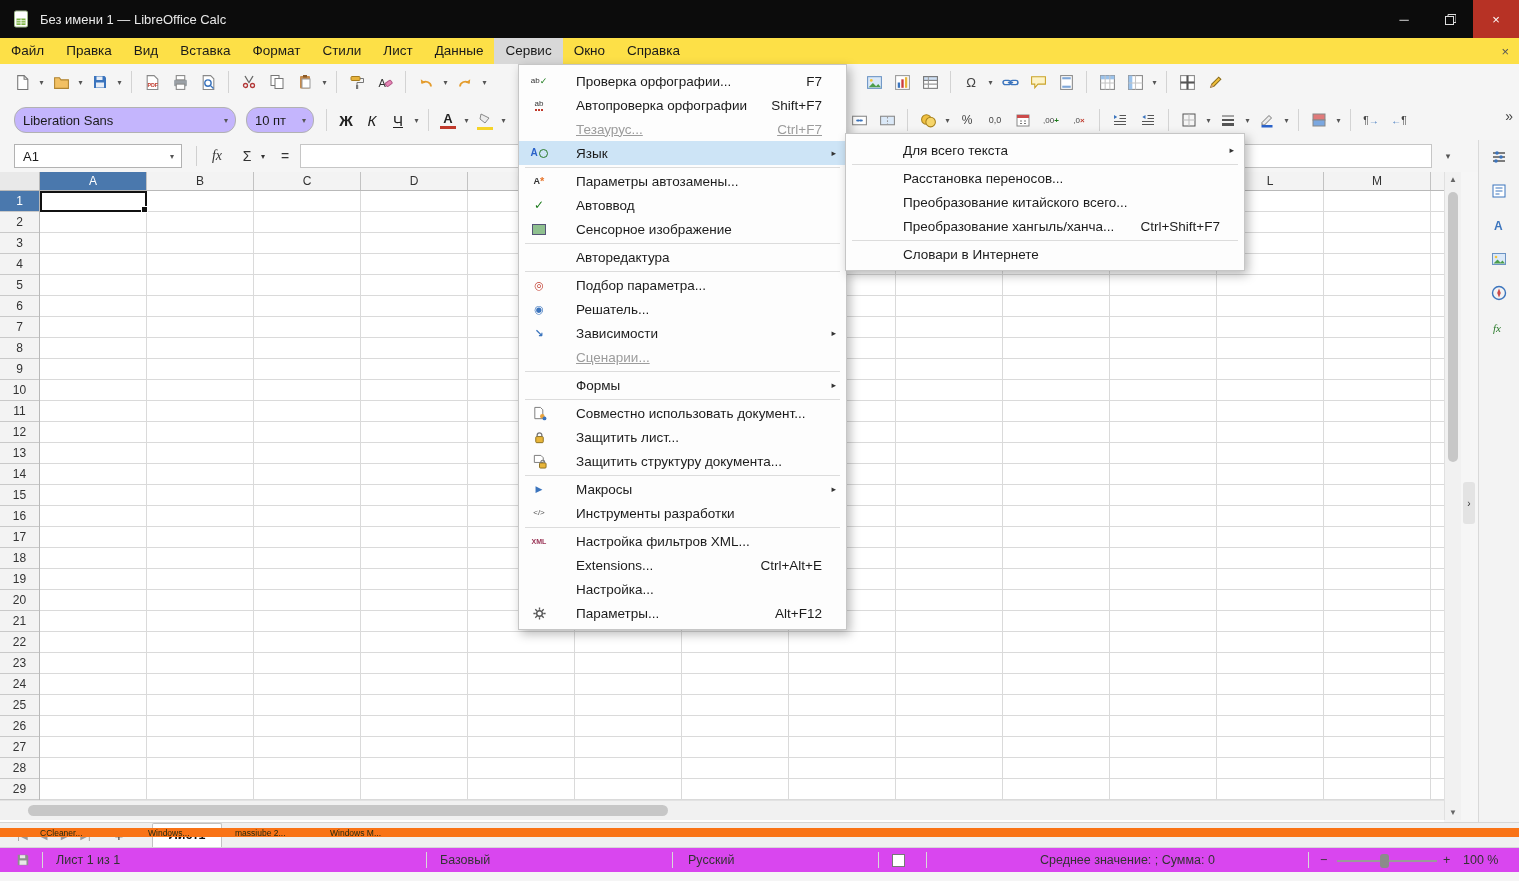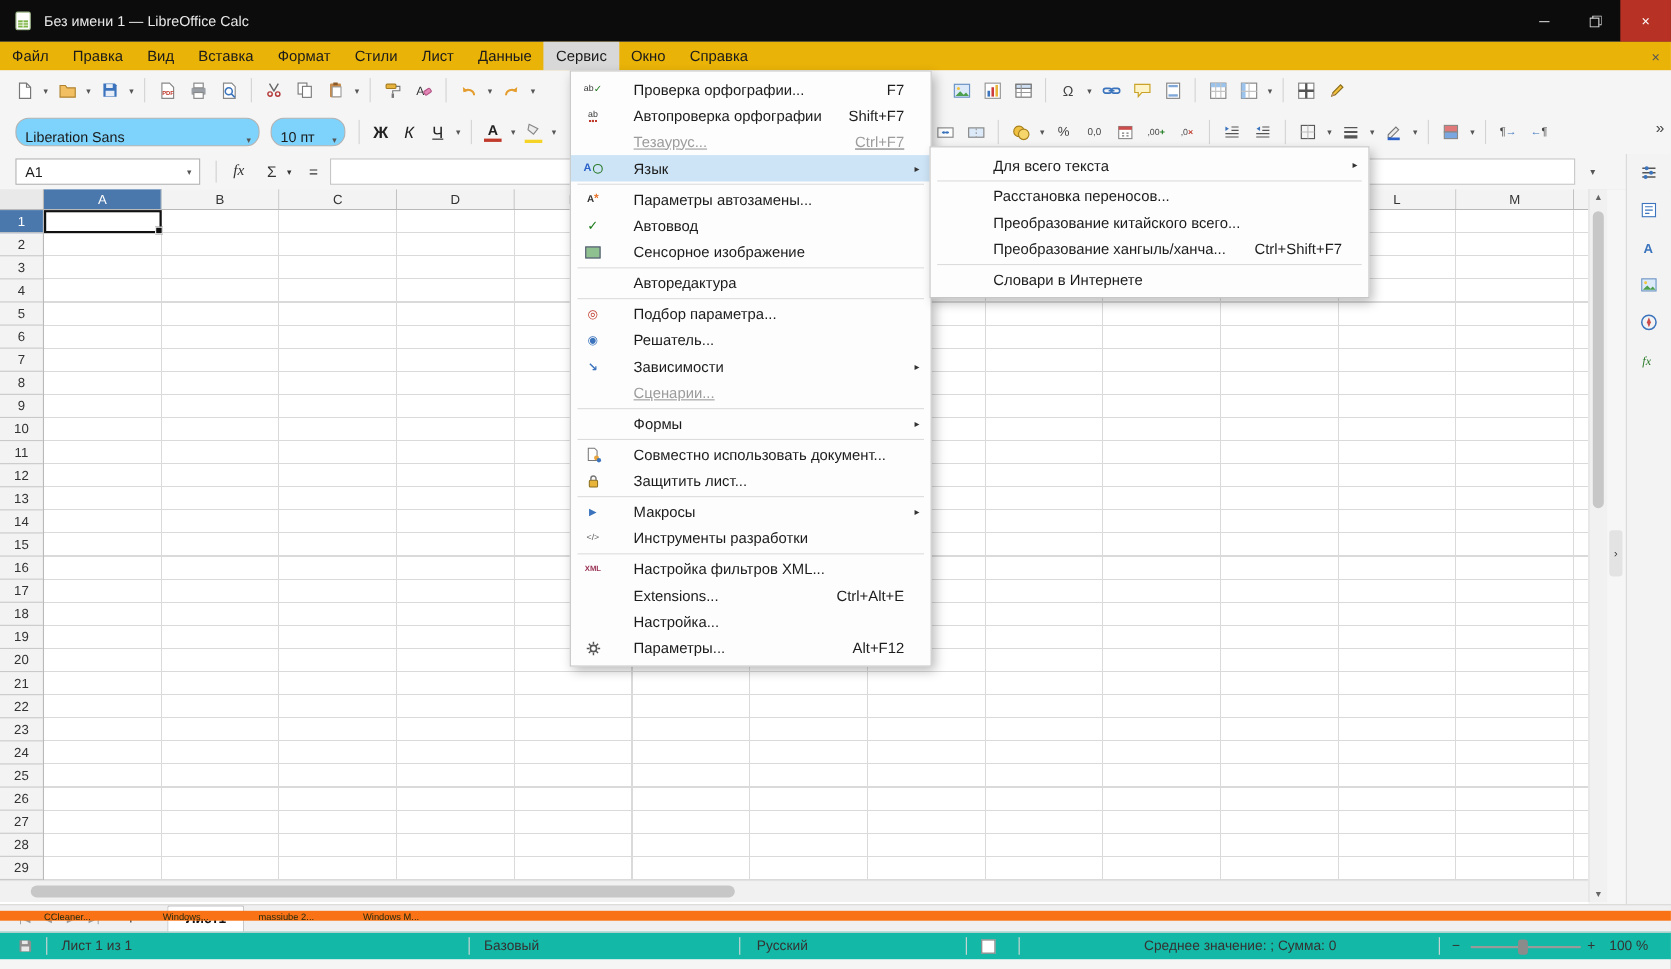"Файл" .menubar { background: #eab308 -> #fde047 }
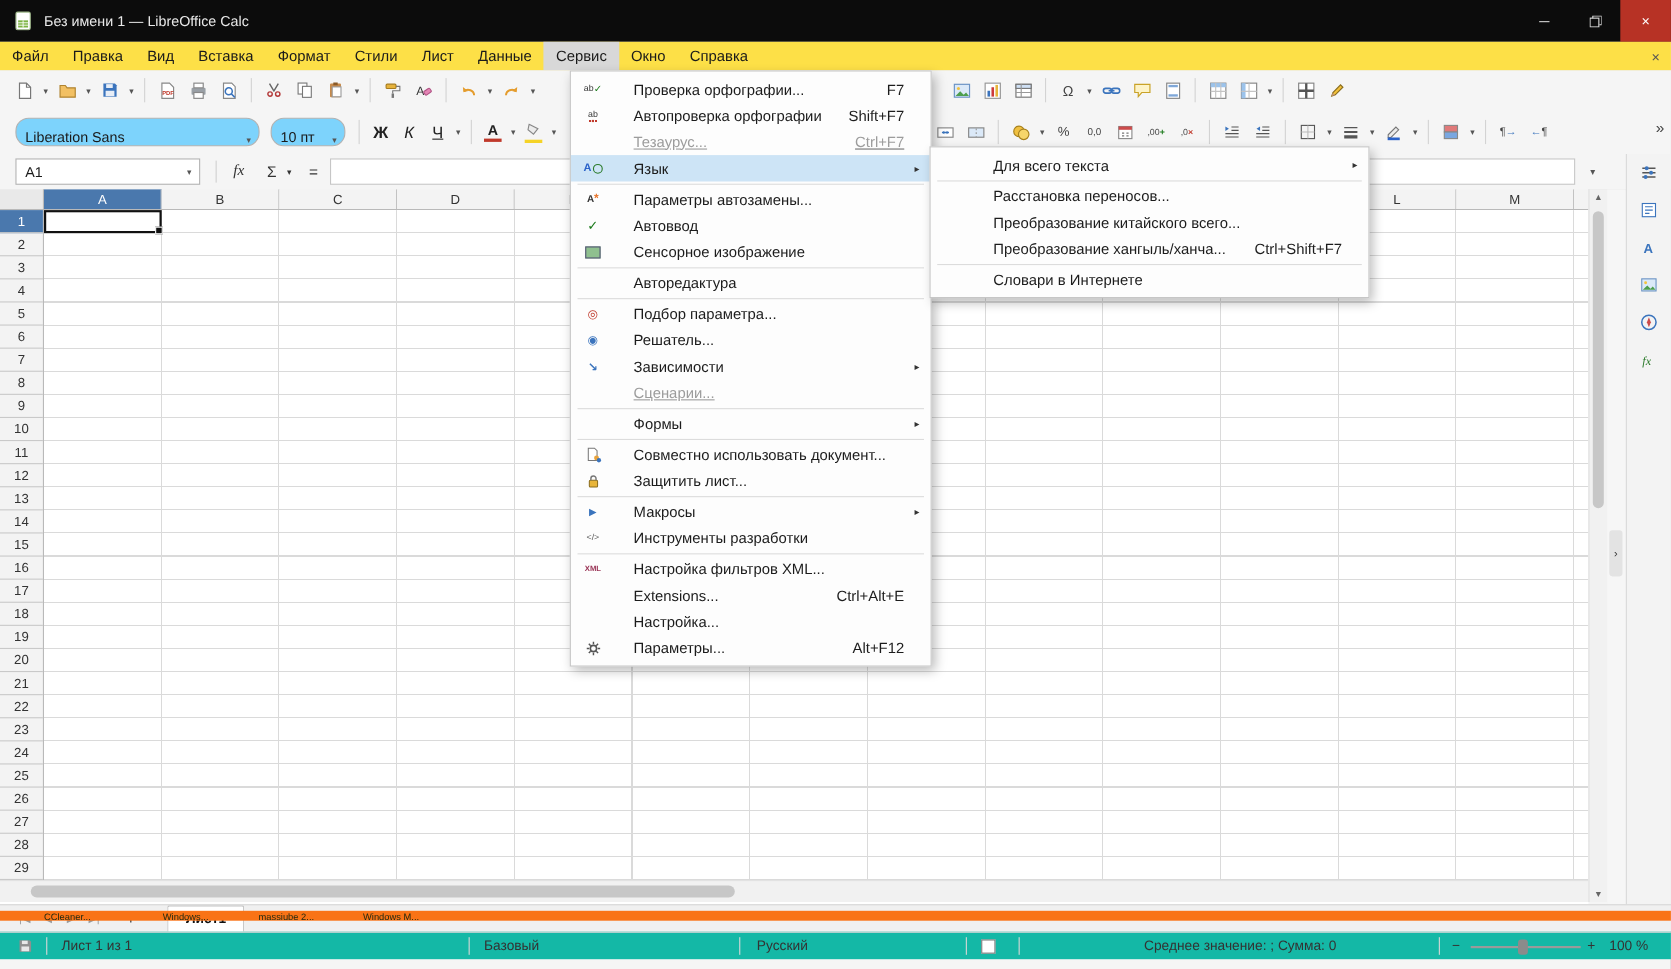"Liberation Sans" .combo { align-items: flex-end -> center; background: #7dd3fc -> #c4b5fd }
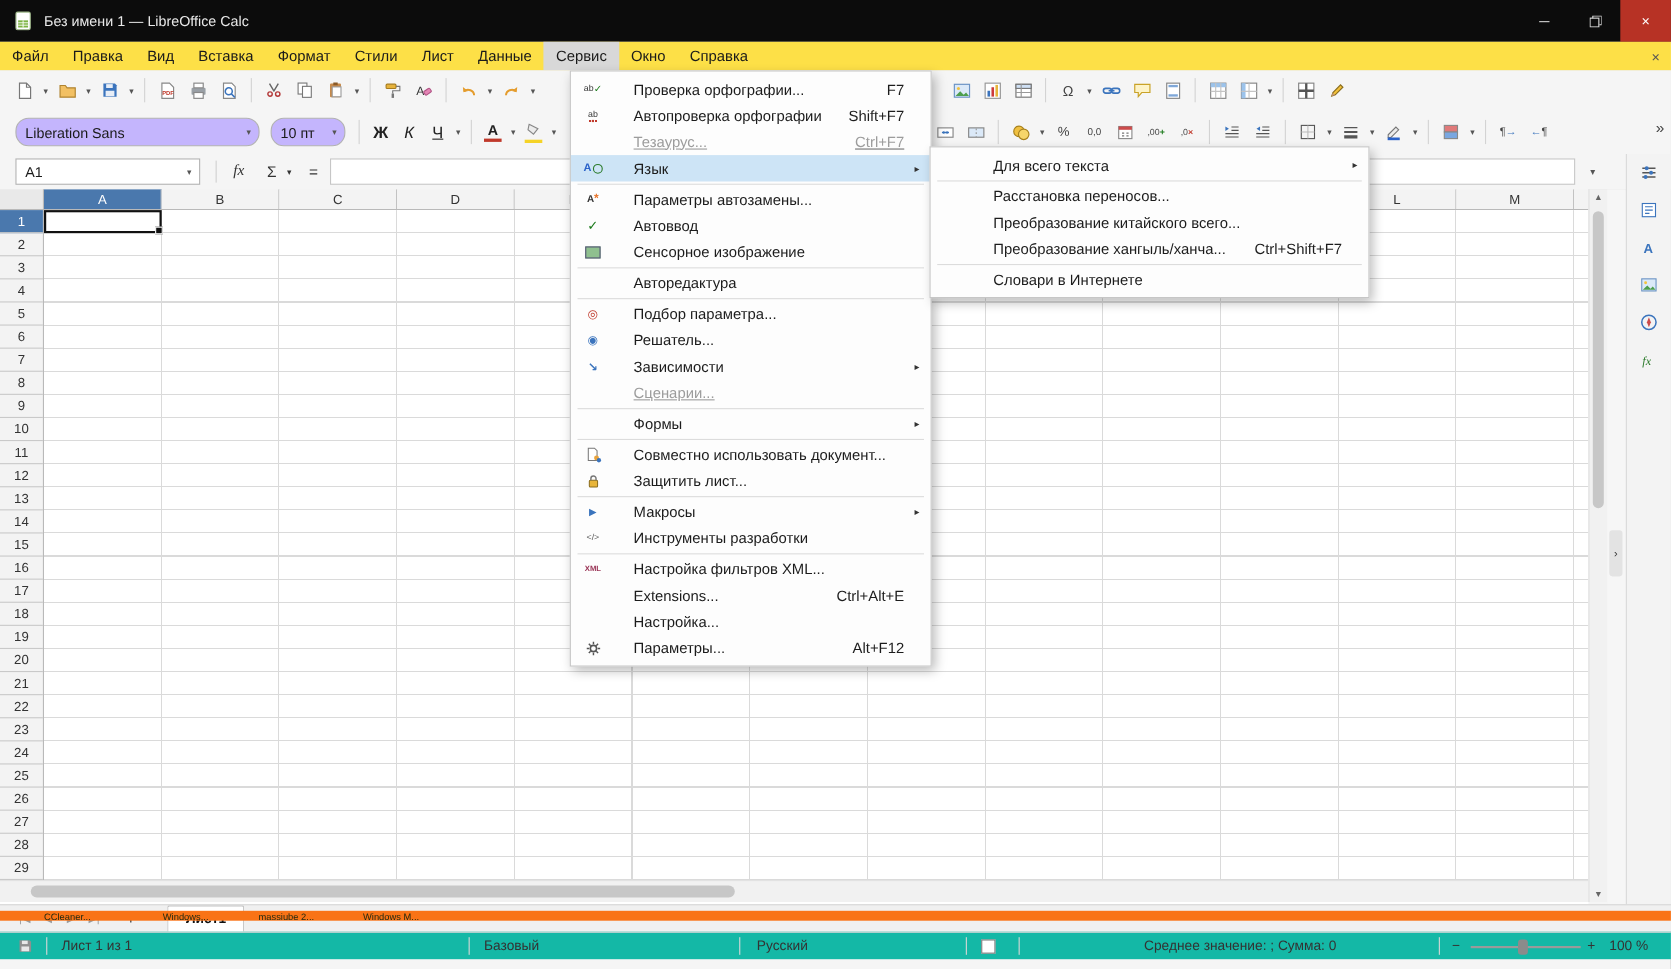"Защитить структуру документа..." div.menu-item { html: none -> <div> <span> <svg> <path></path> <rect></rect> <path></path> </svg> </span> <span>Защитить структуру документа...</span> <span></span> <span></span> </div> }
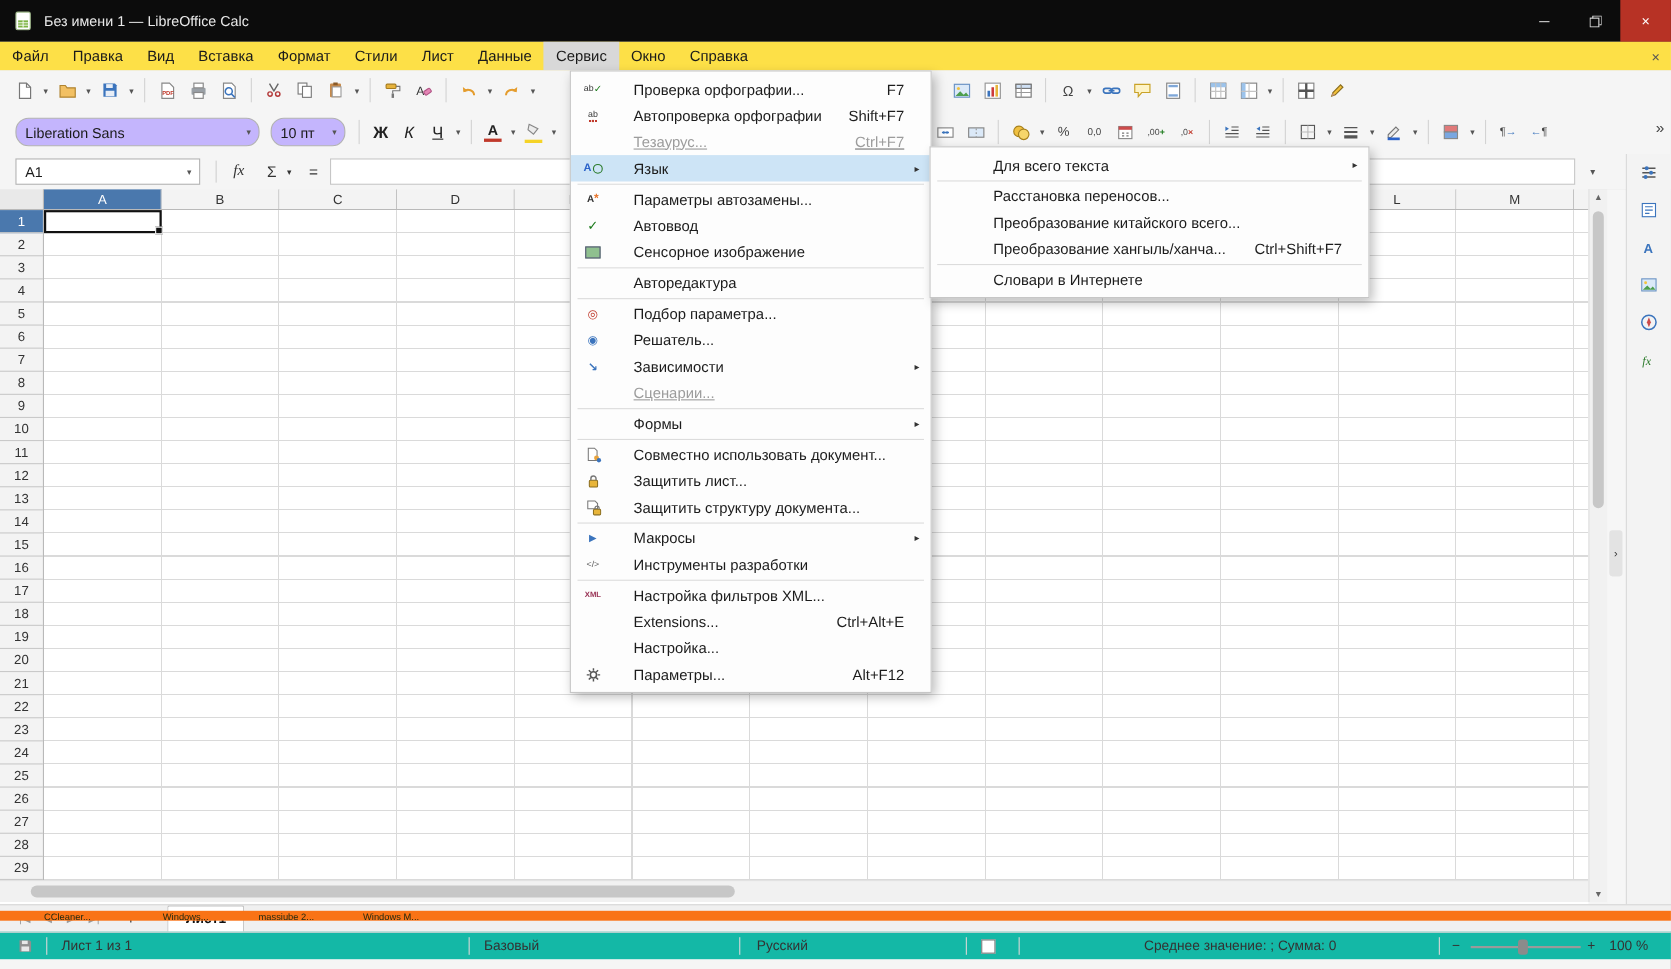"Лист 1 из 1" .statusbar { background: #14b8a6 -> #d946ef }
